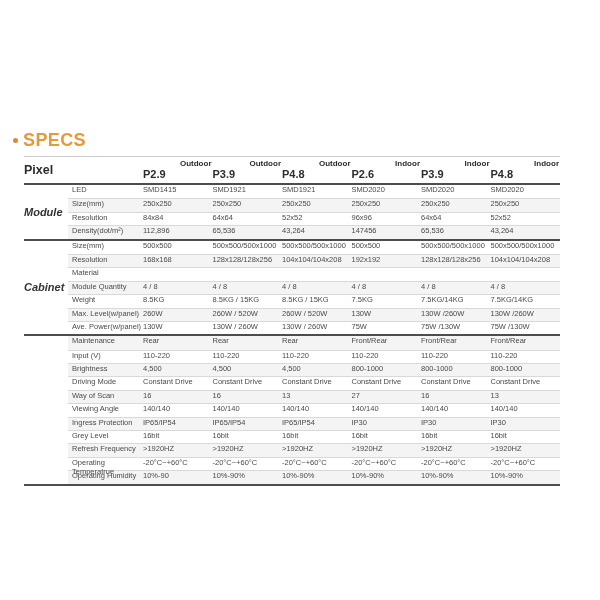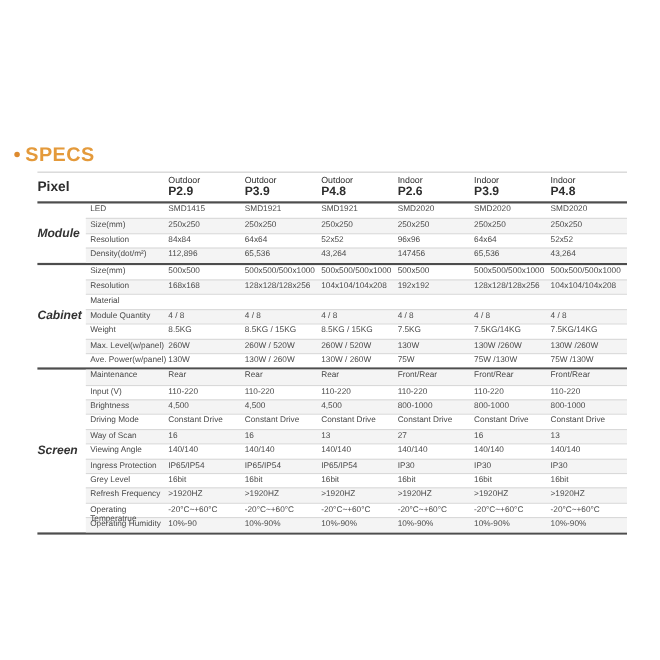"Pixel" .spec-table { left: 34px -> 24px }
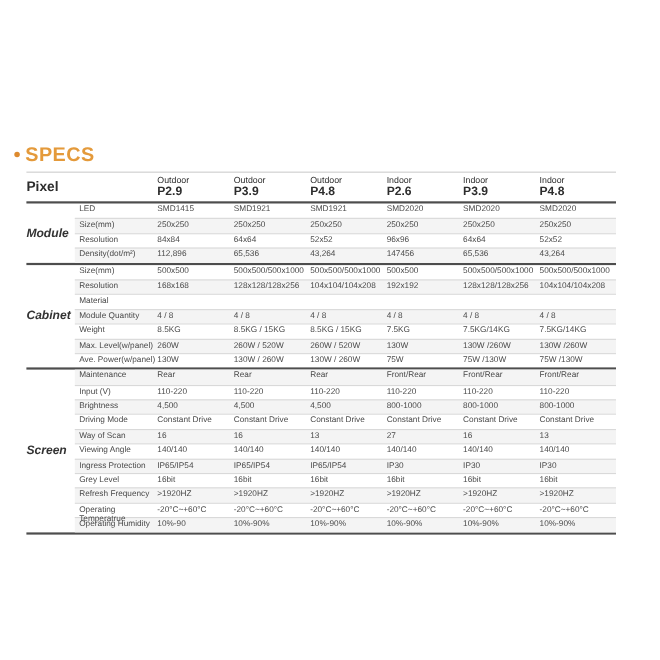"Outdoor" .col-location { font-weight: normal -> bold; text-align: none -> right }
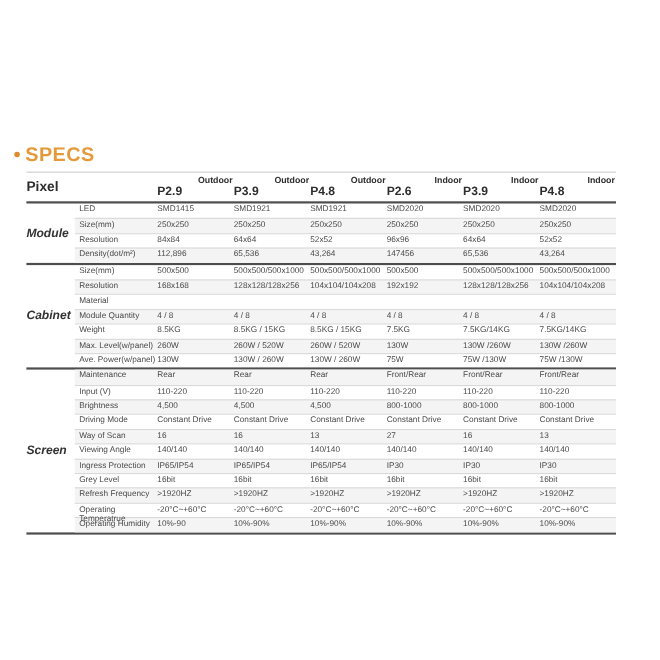"Screen" div.group-label { html: <div>Screen</div> -> none }
